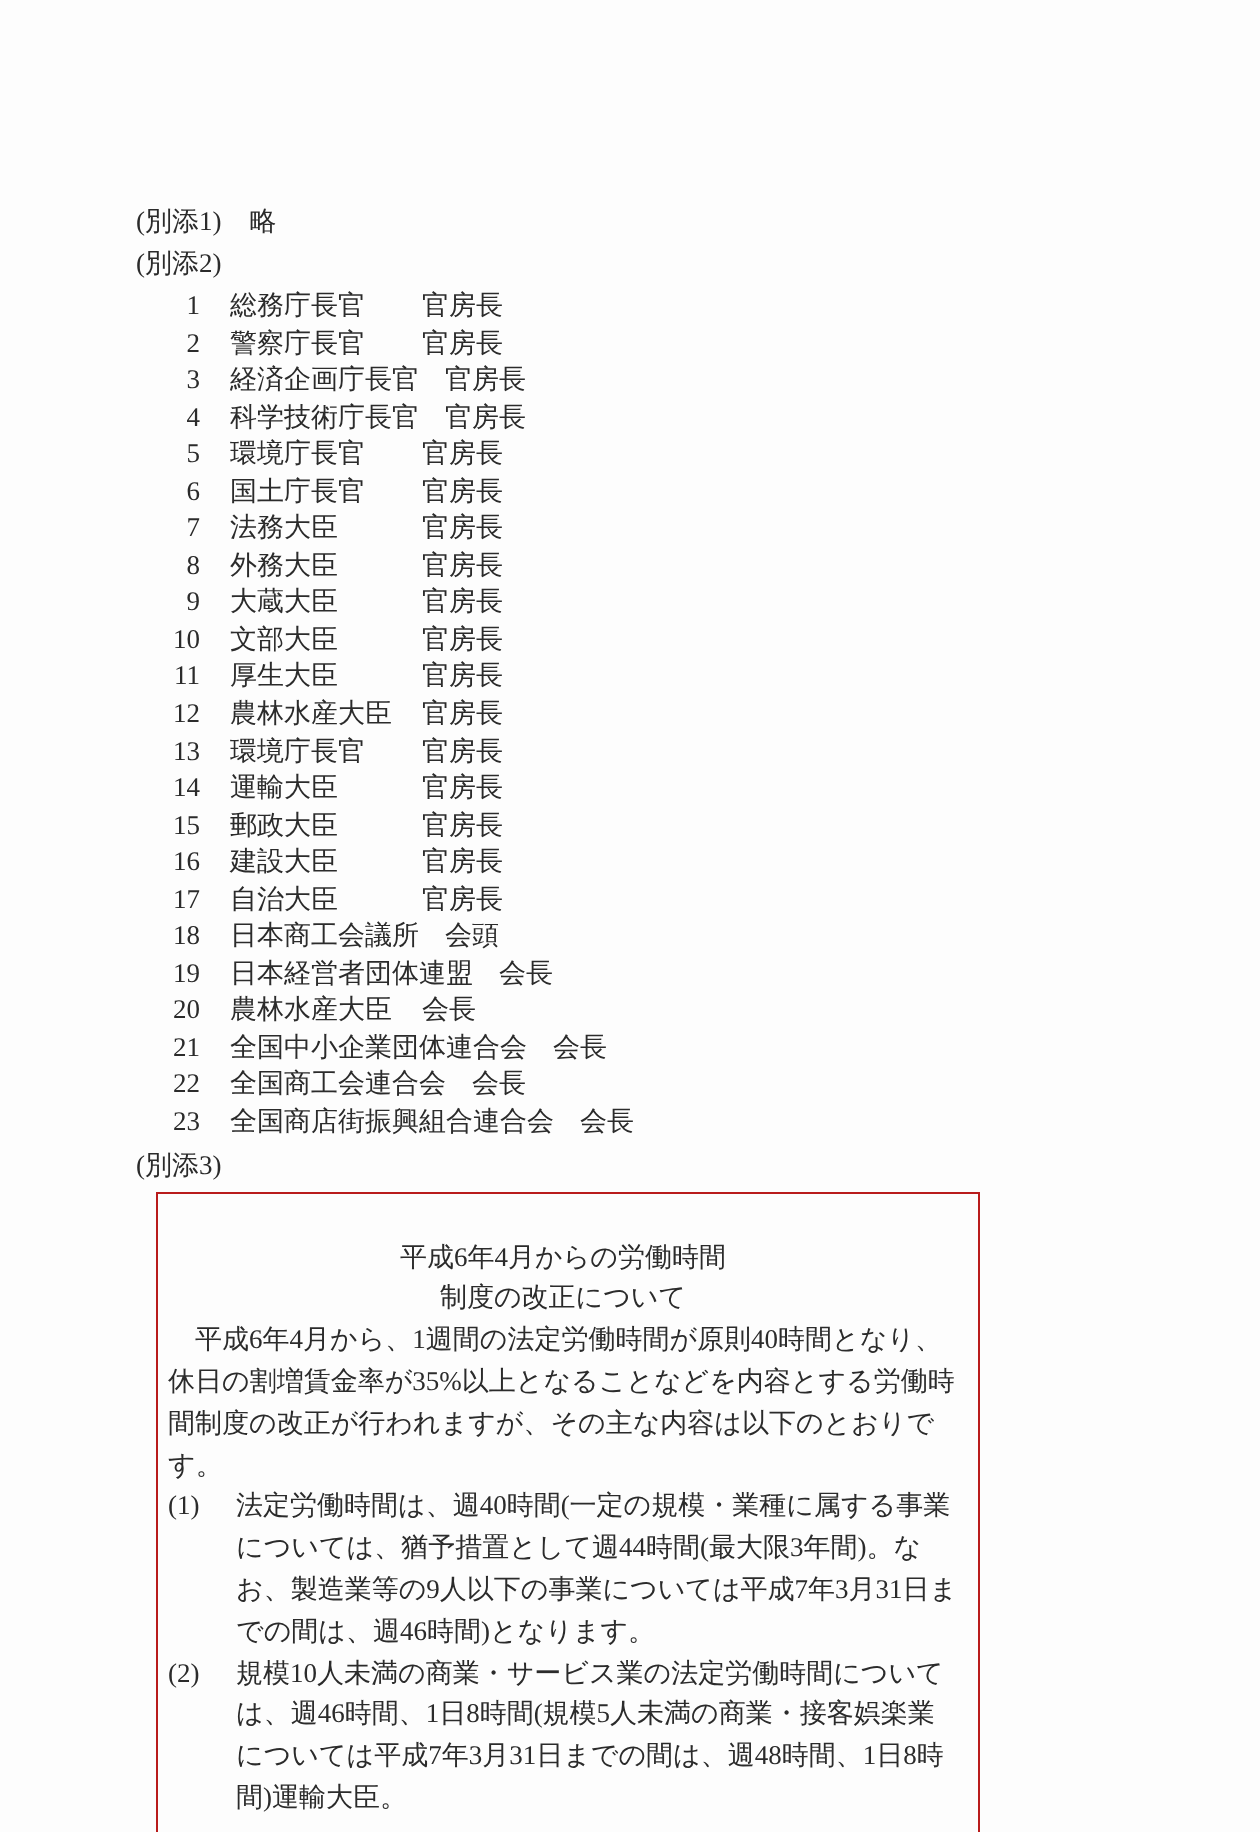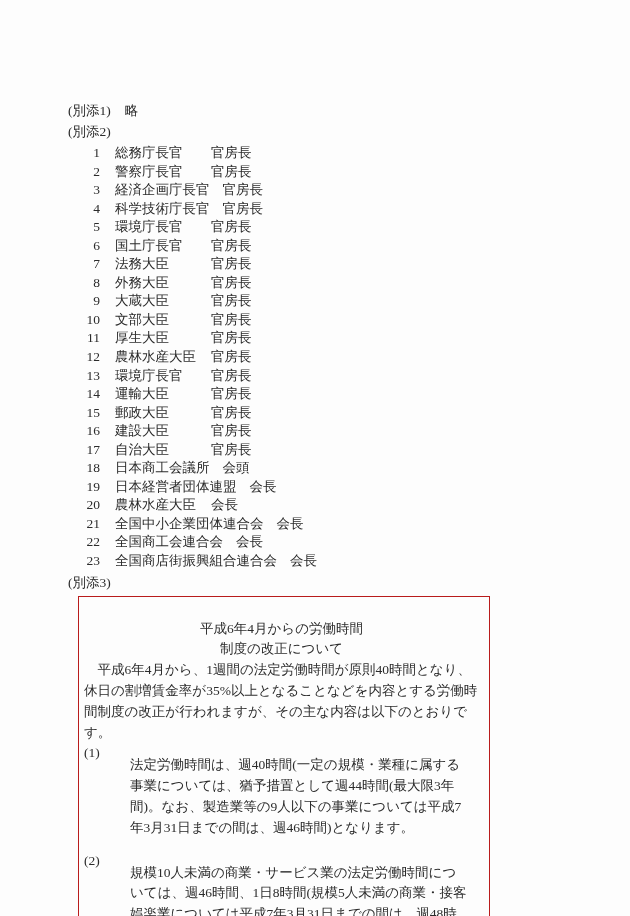"法定労働時間は、週40時間(一定の規模・業種に属する事業については、猶予措置とし" .notice-text { margin: 12px -> 0 }
